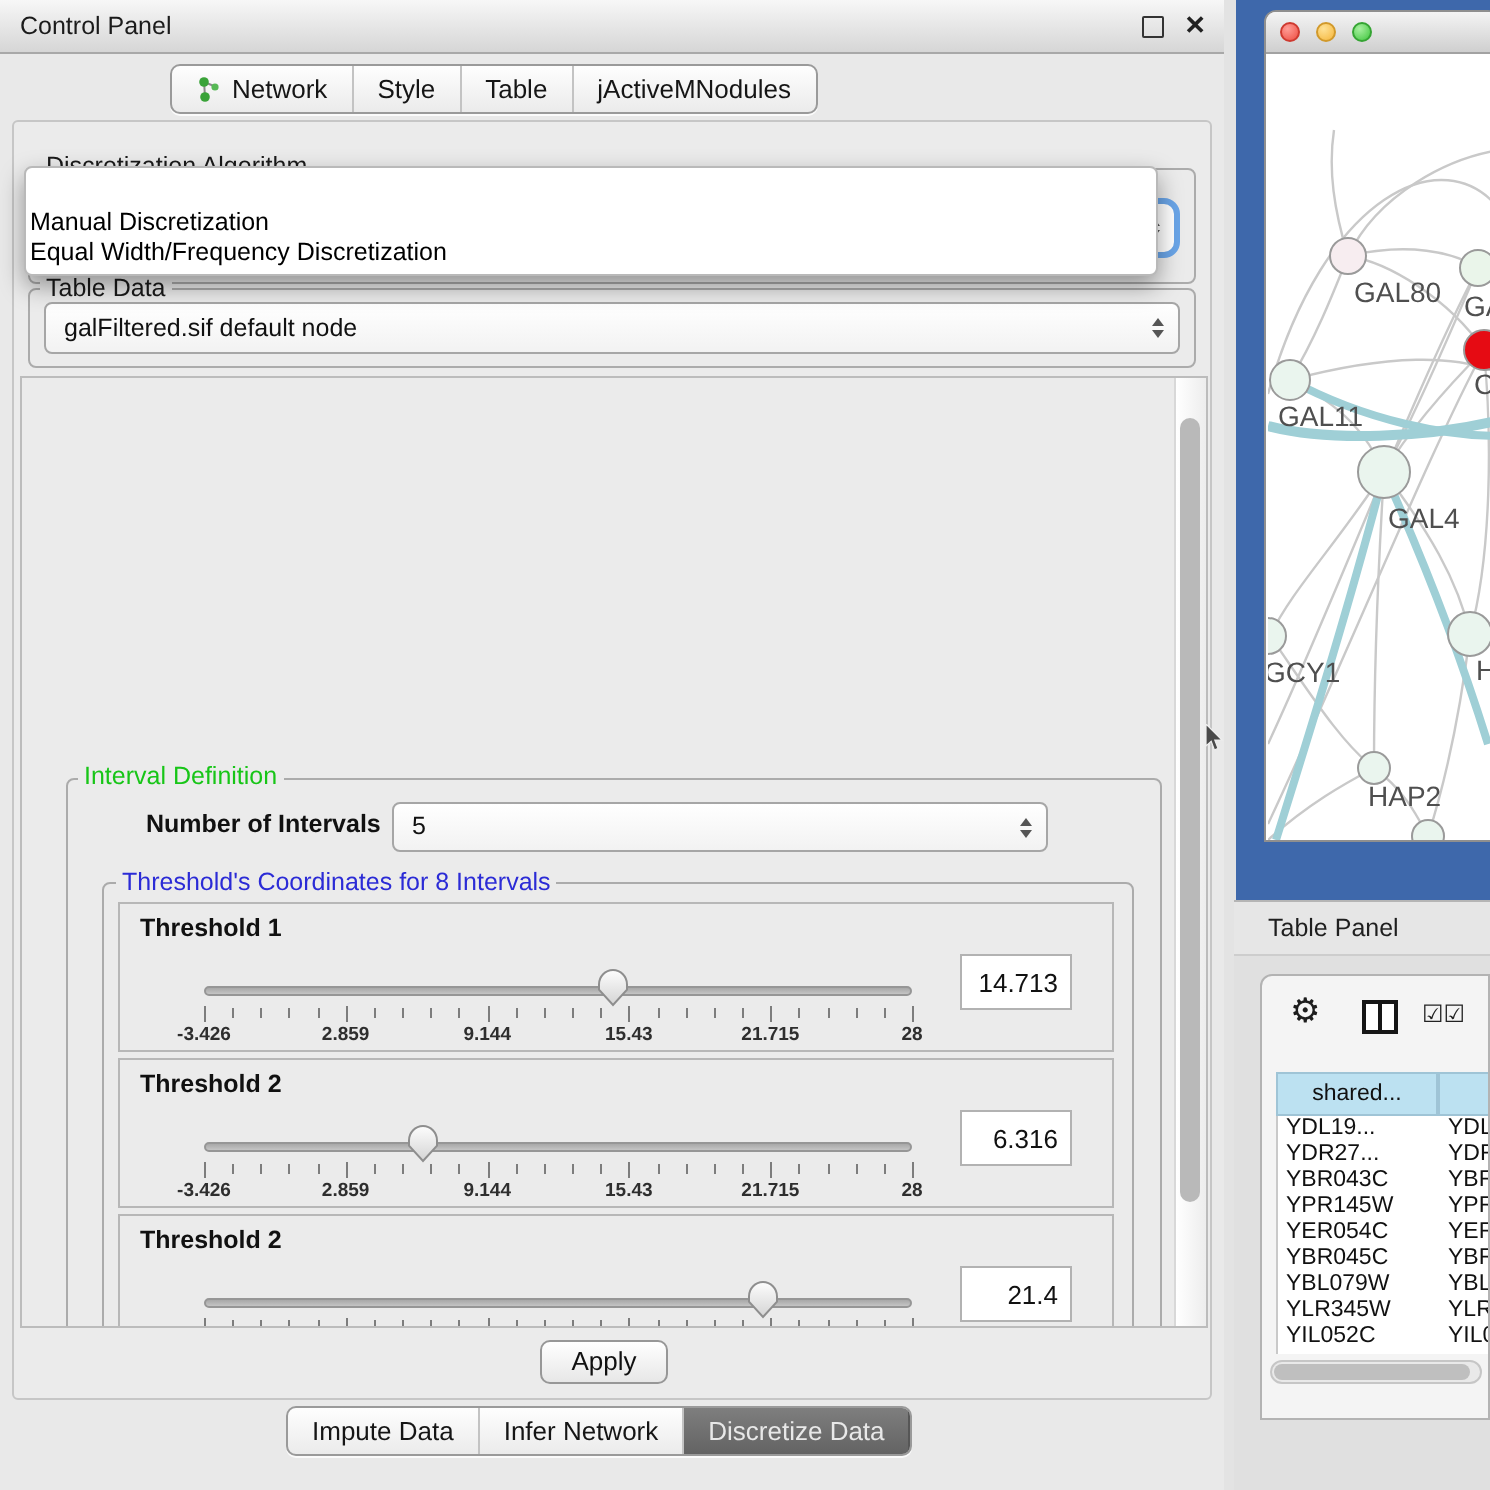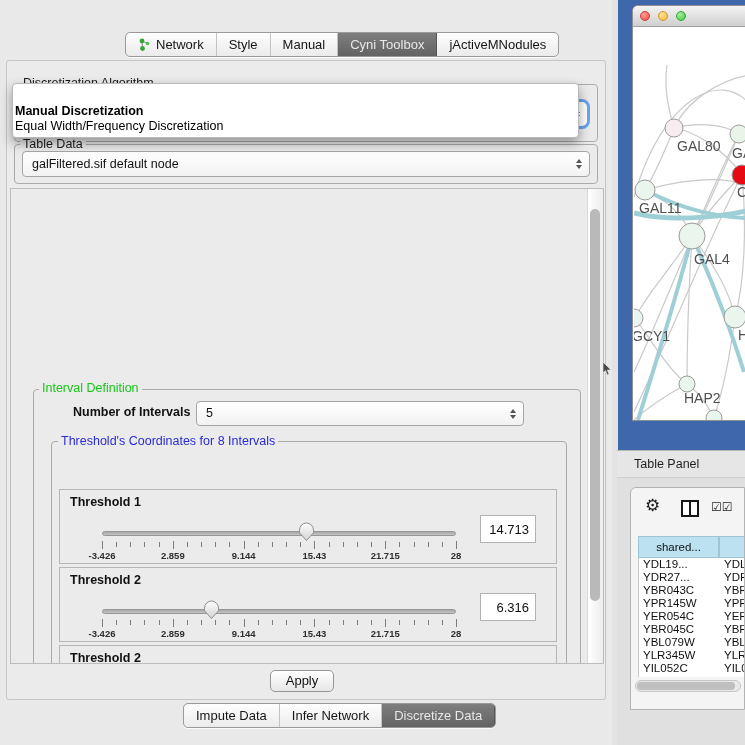"Control Panel" div.abs { html: none -> <div> <span>Control Panel</span> <div></div> <span>✕</span> </div> }
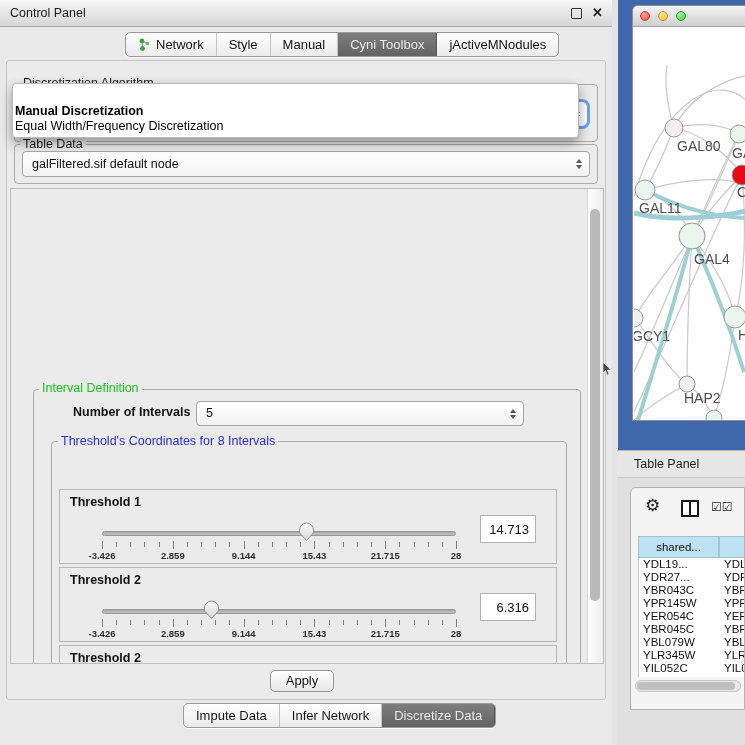"Network" .seg-group { margin-left: 40px -> none }
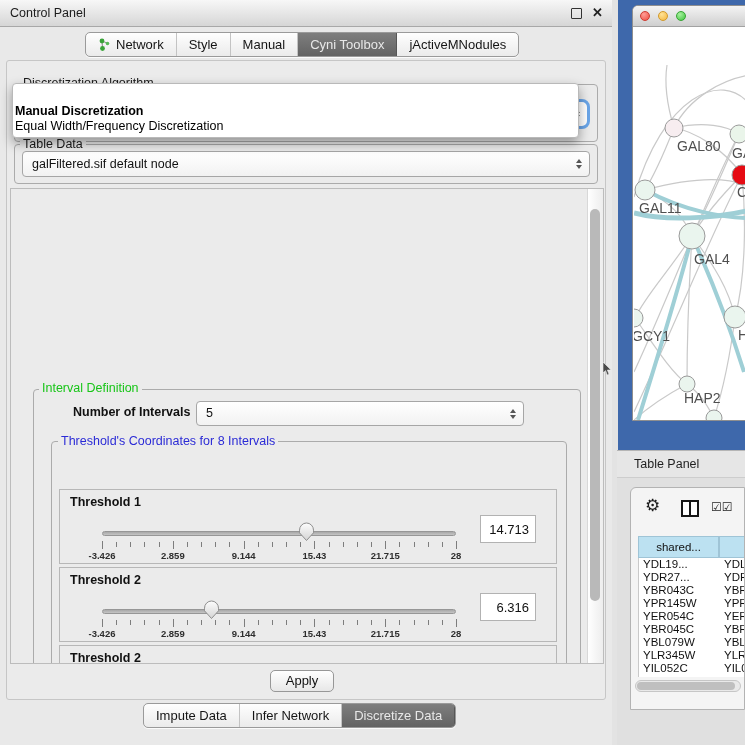"Manual" span { text: Manual -> Table }
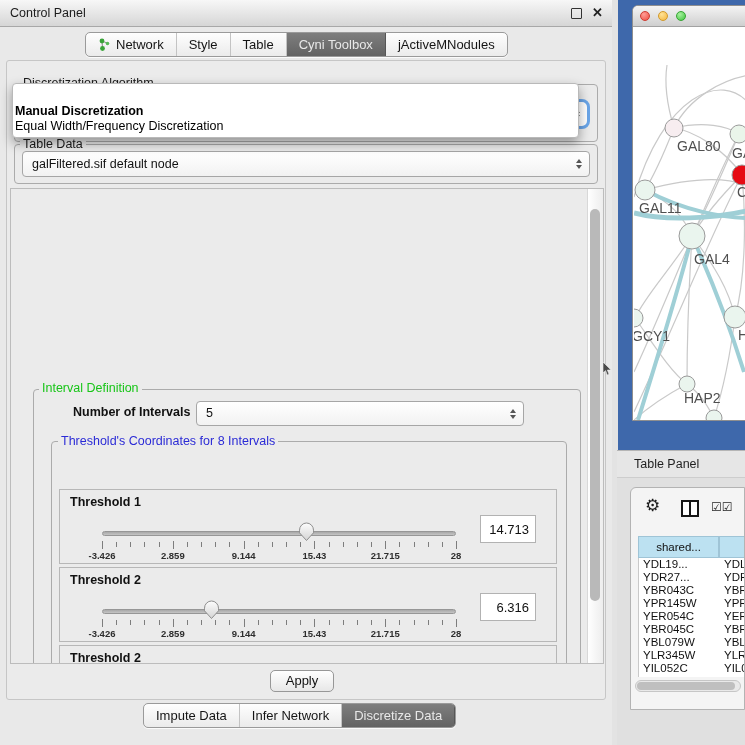"Cyni Toolbox" div.seg { html: <div> <span>Cyni Toolbox</span> </div> -> none }
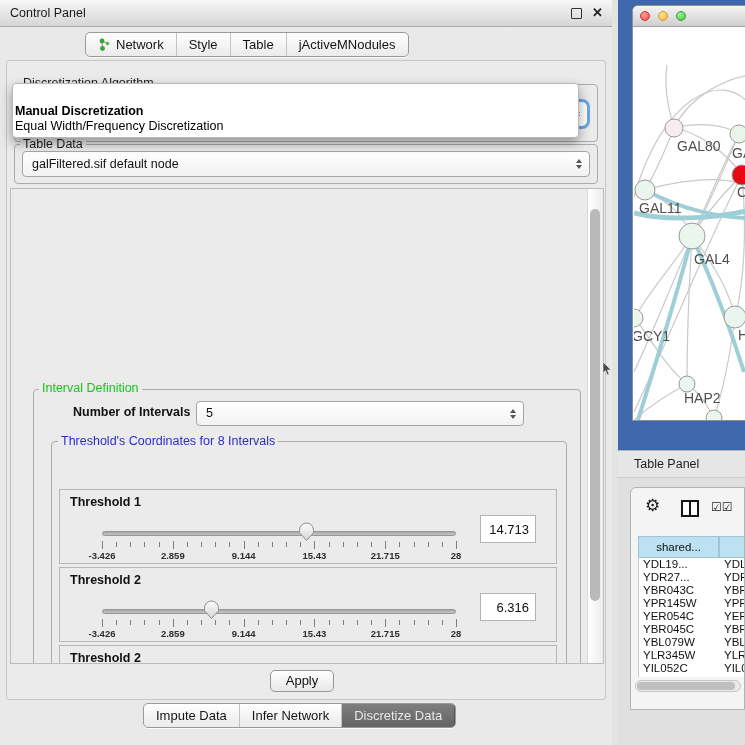"Manual Discretization" #algo-opt1 { font-weight: bold -> normal }
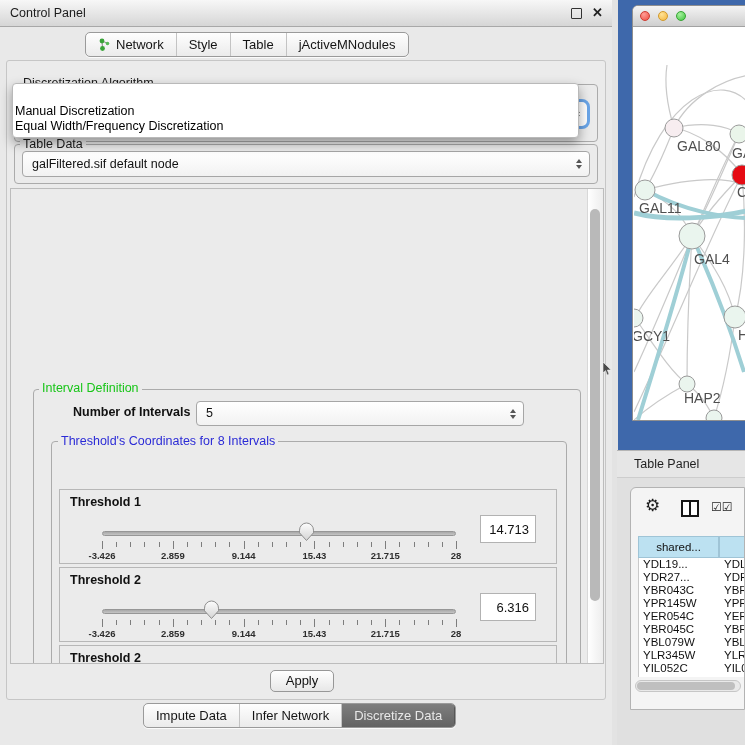"Threshold 1" #thresholds { margin-top: 38px -> none }
